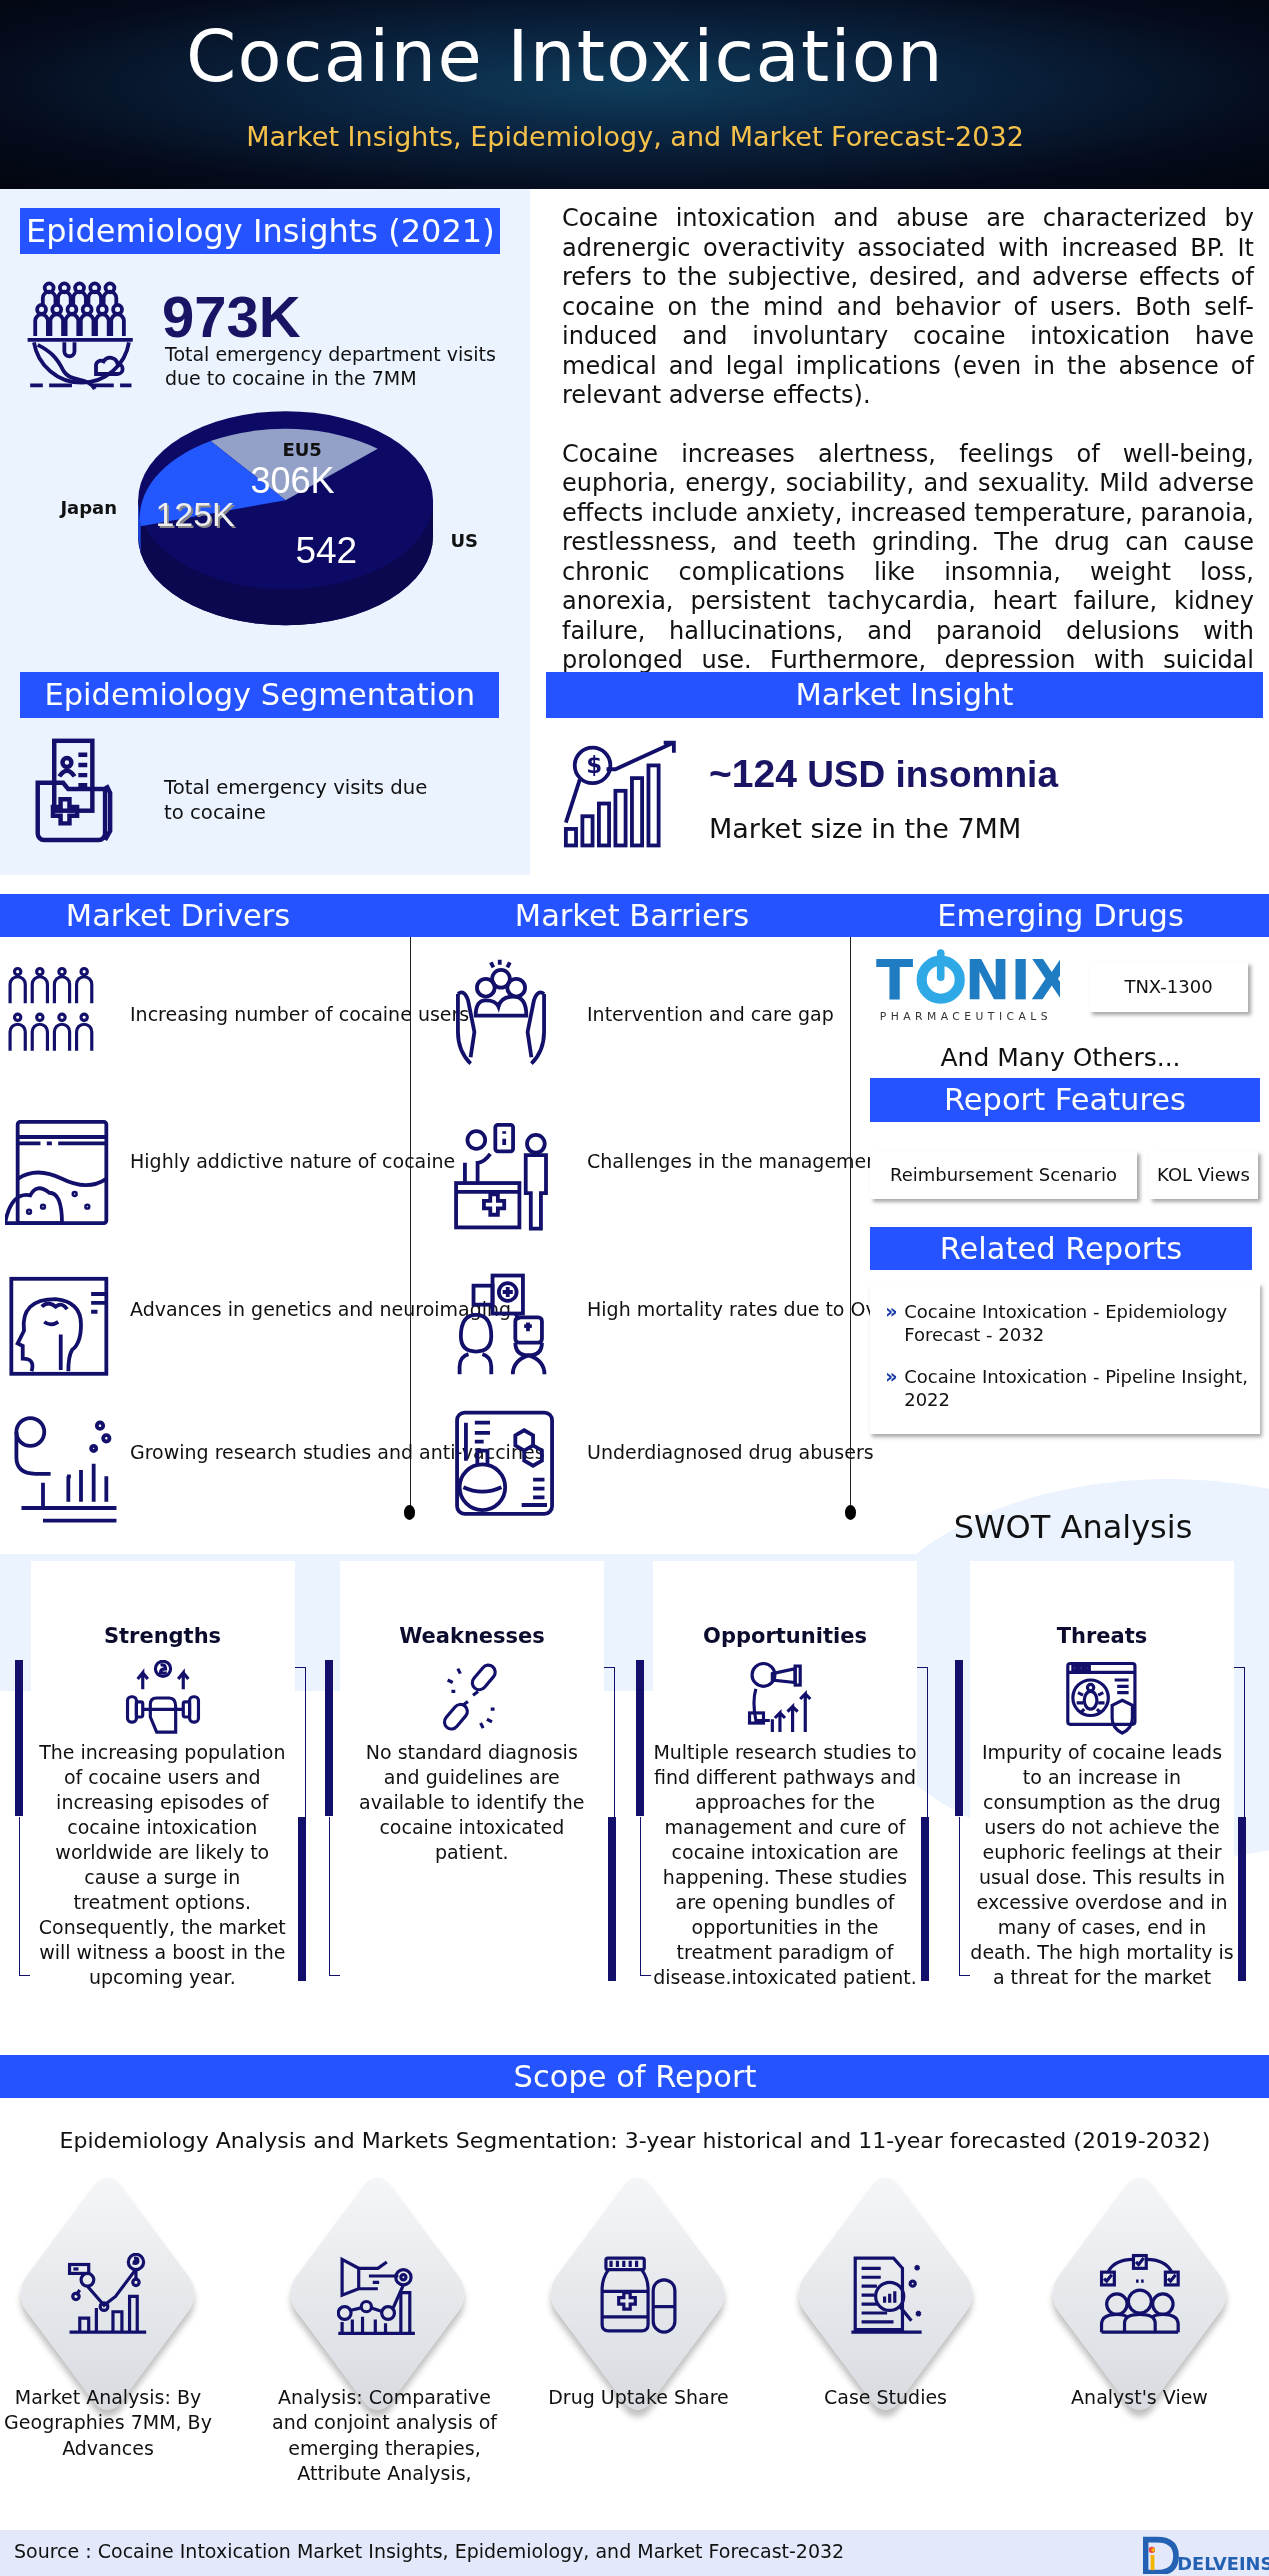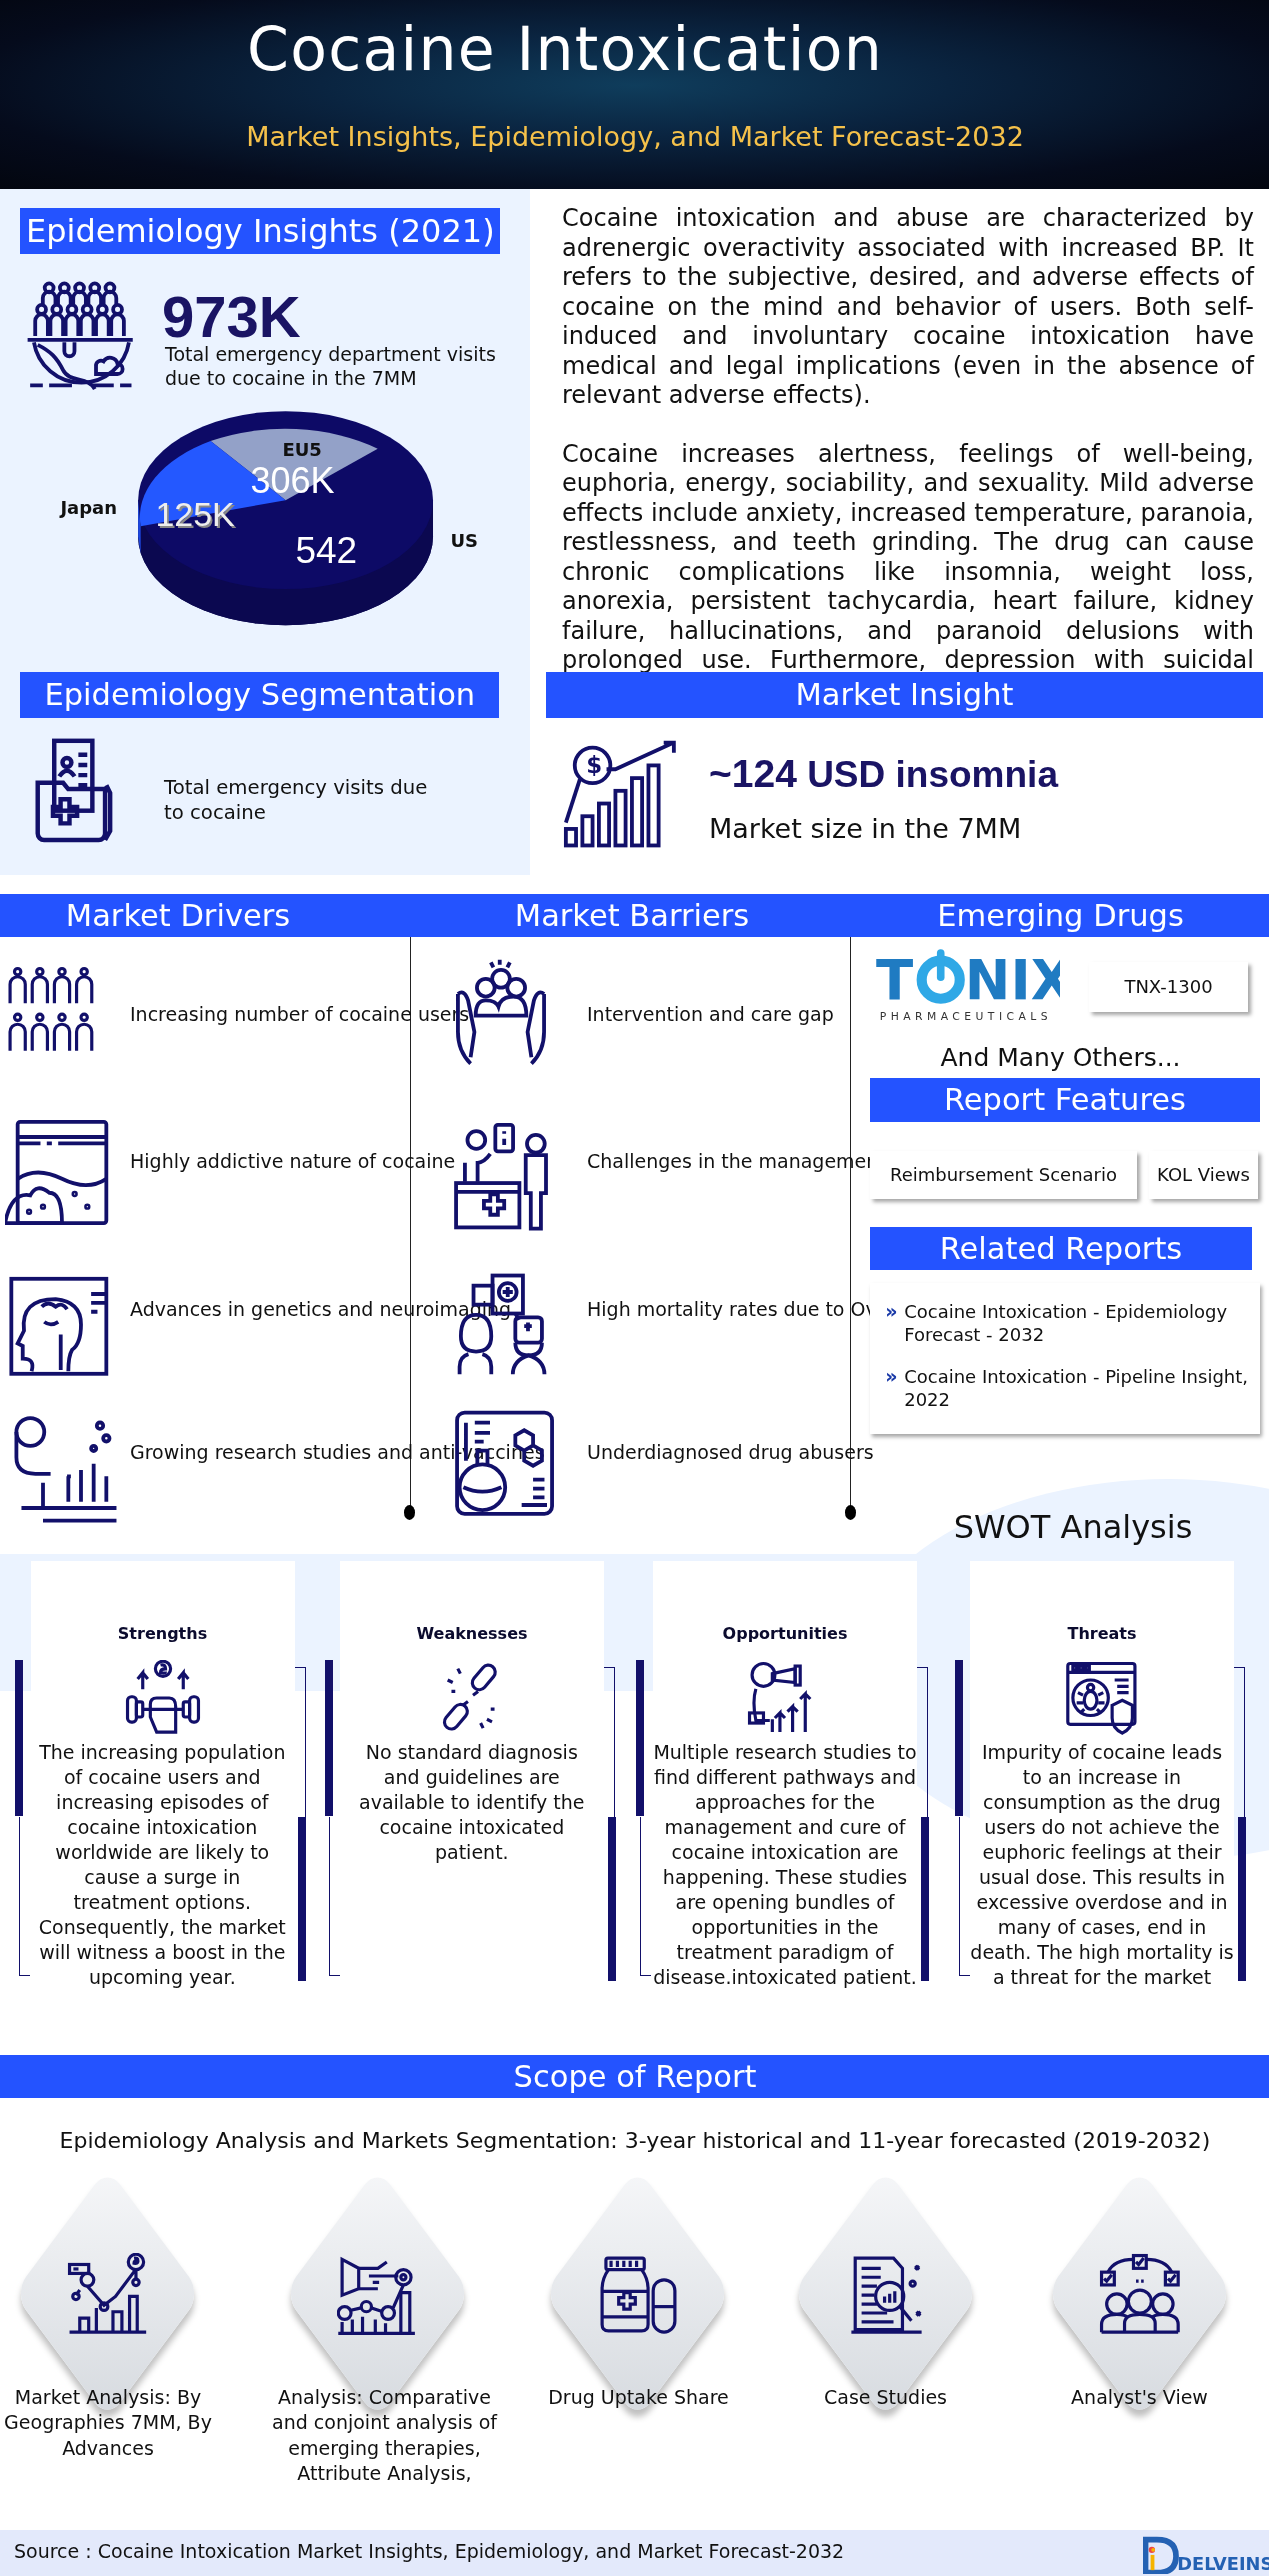"Cocaine Intoxication" .header .title { font-size: 60px -> 72px }
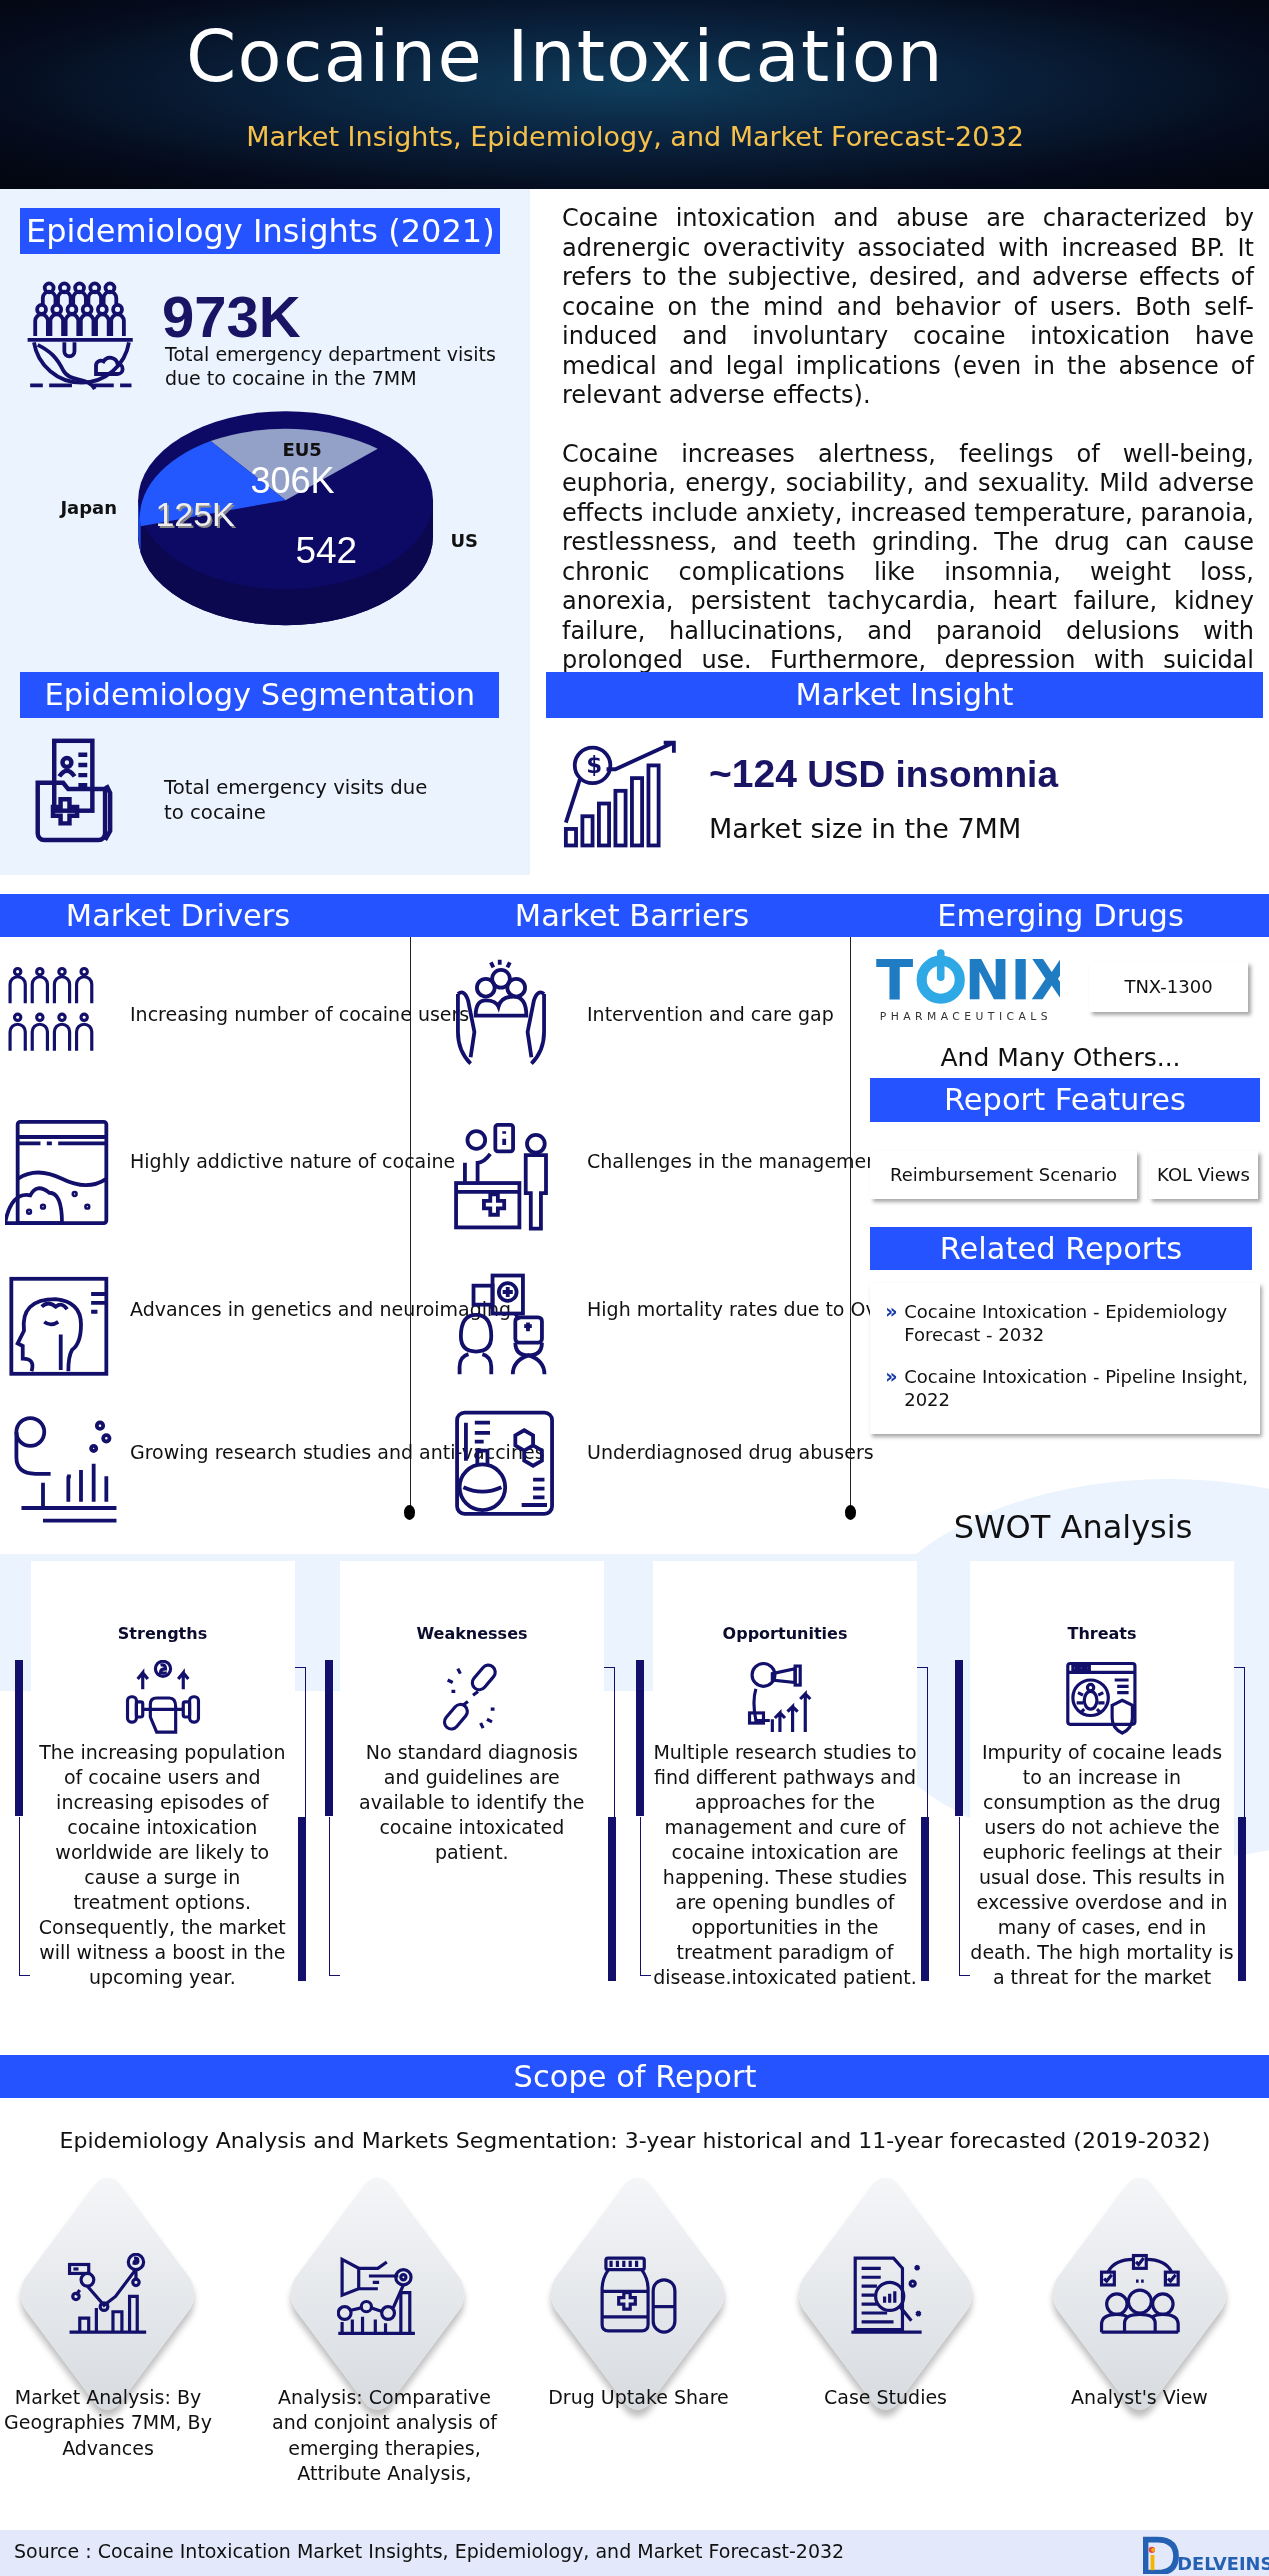"Strengths" .swot-h { font-size: 16px -> 21px }
